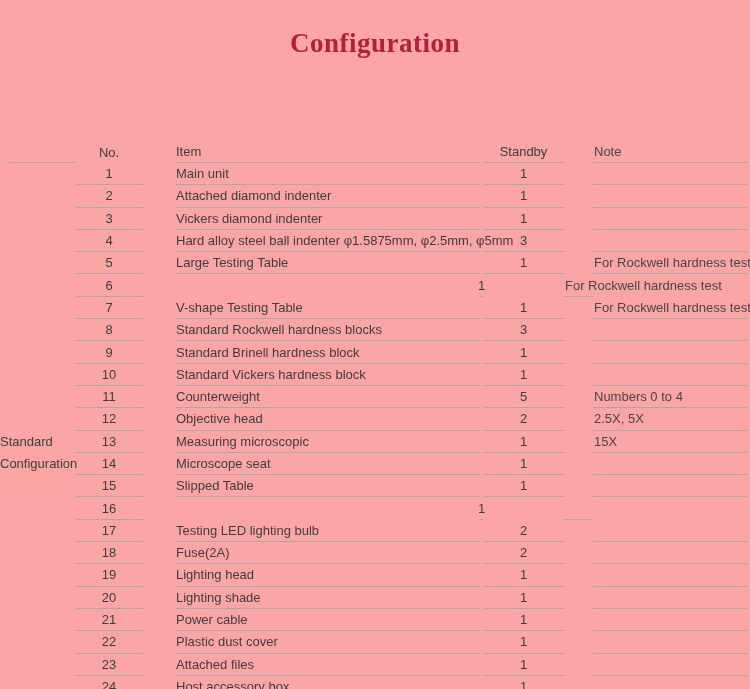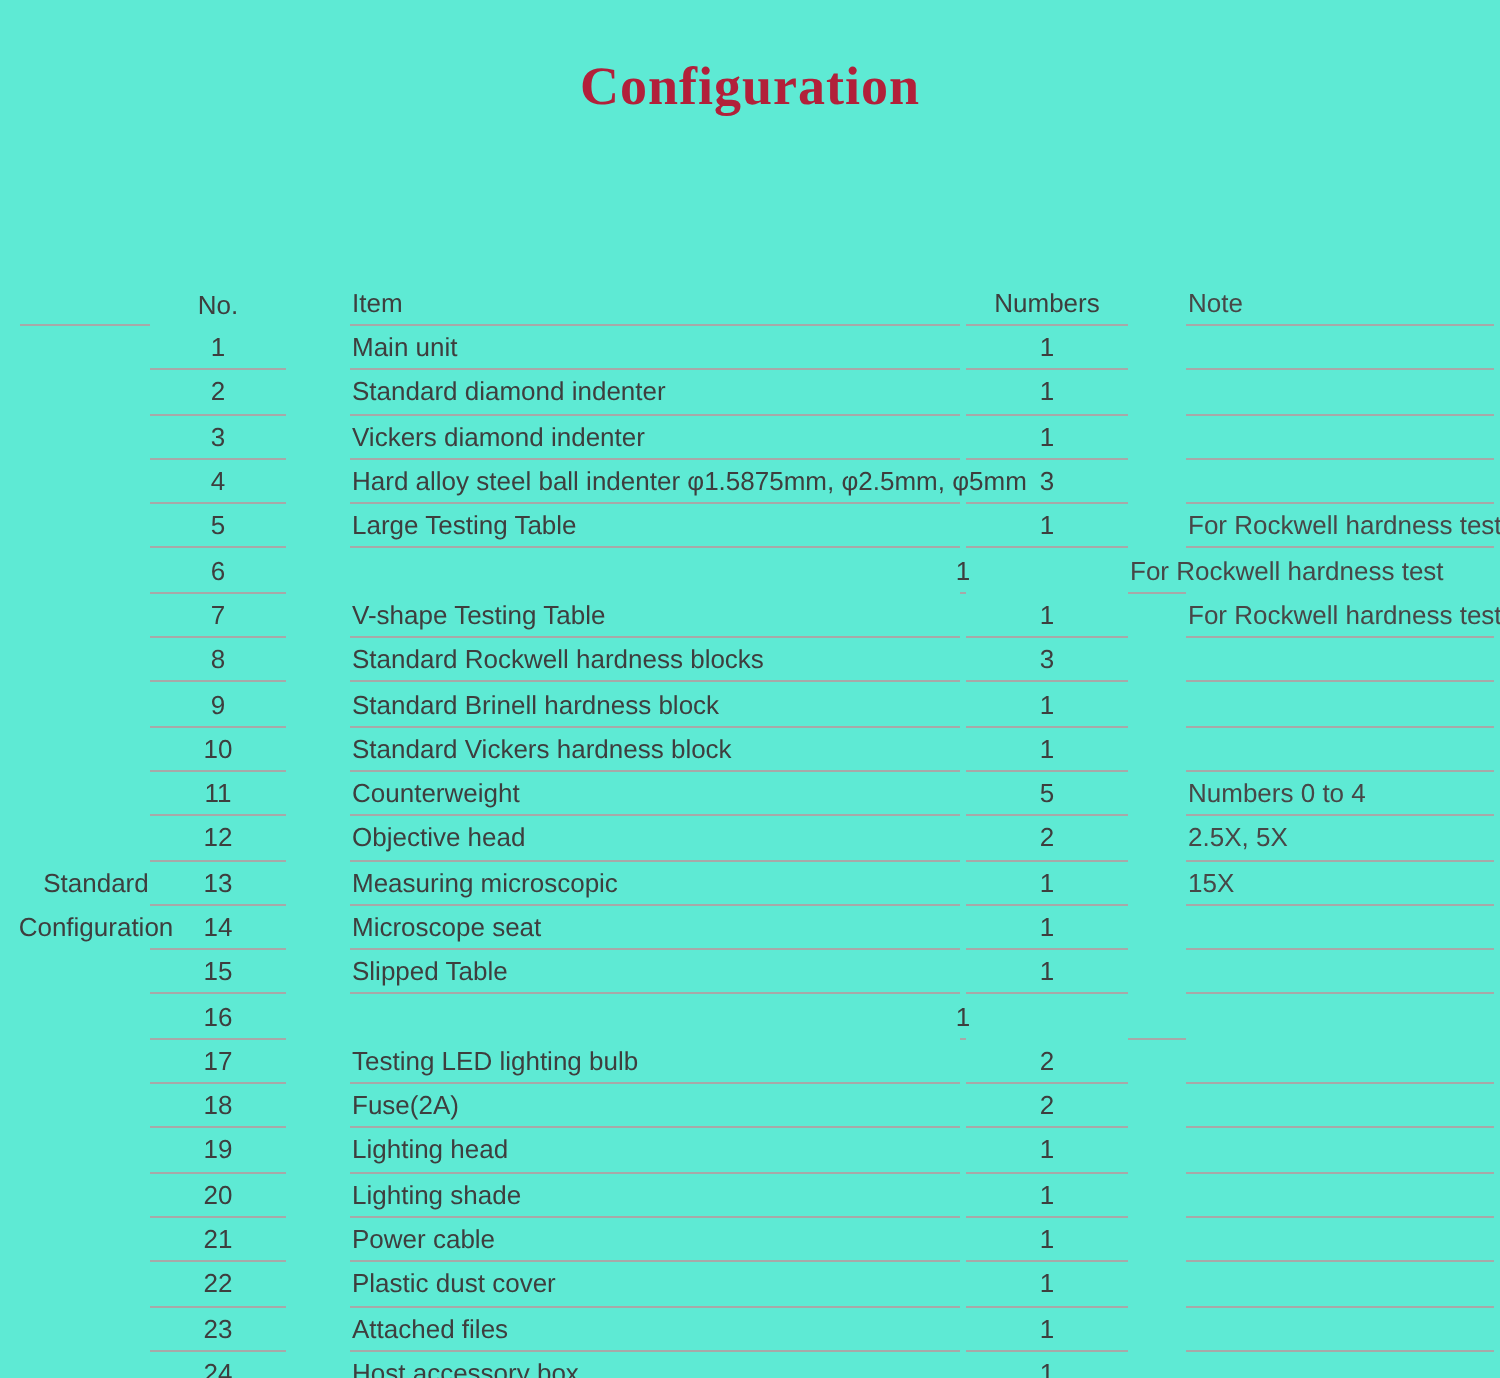"Configuration" .page { background: #5eead4 -> #fca5a5 }
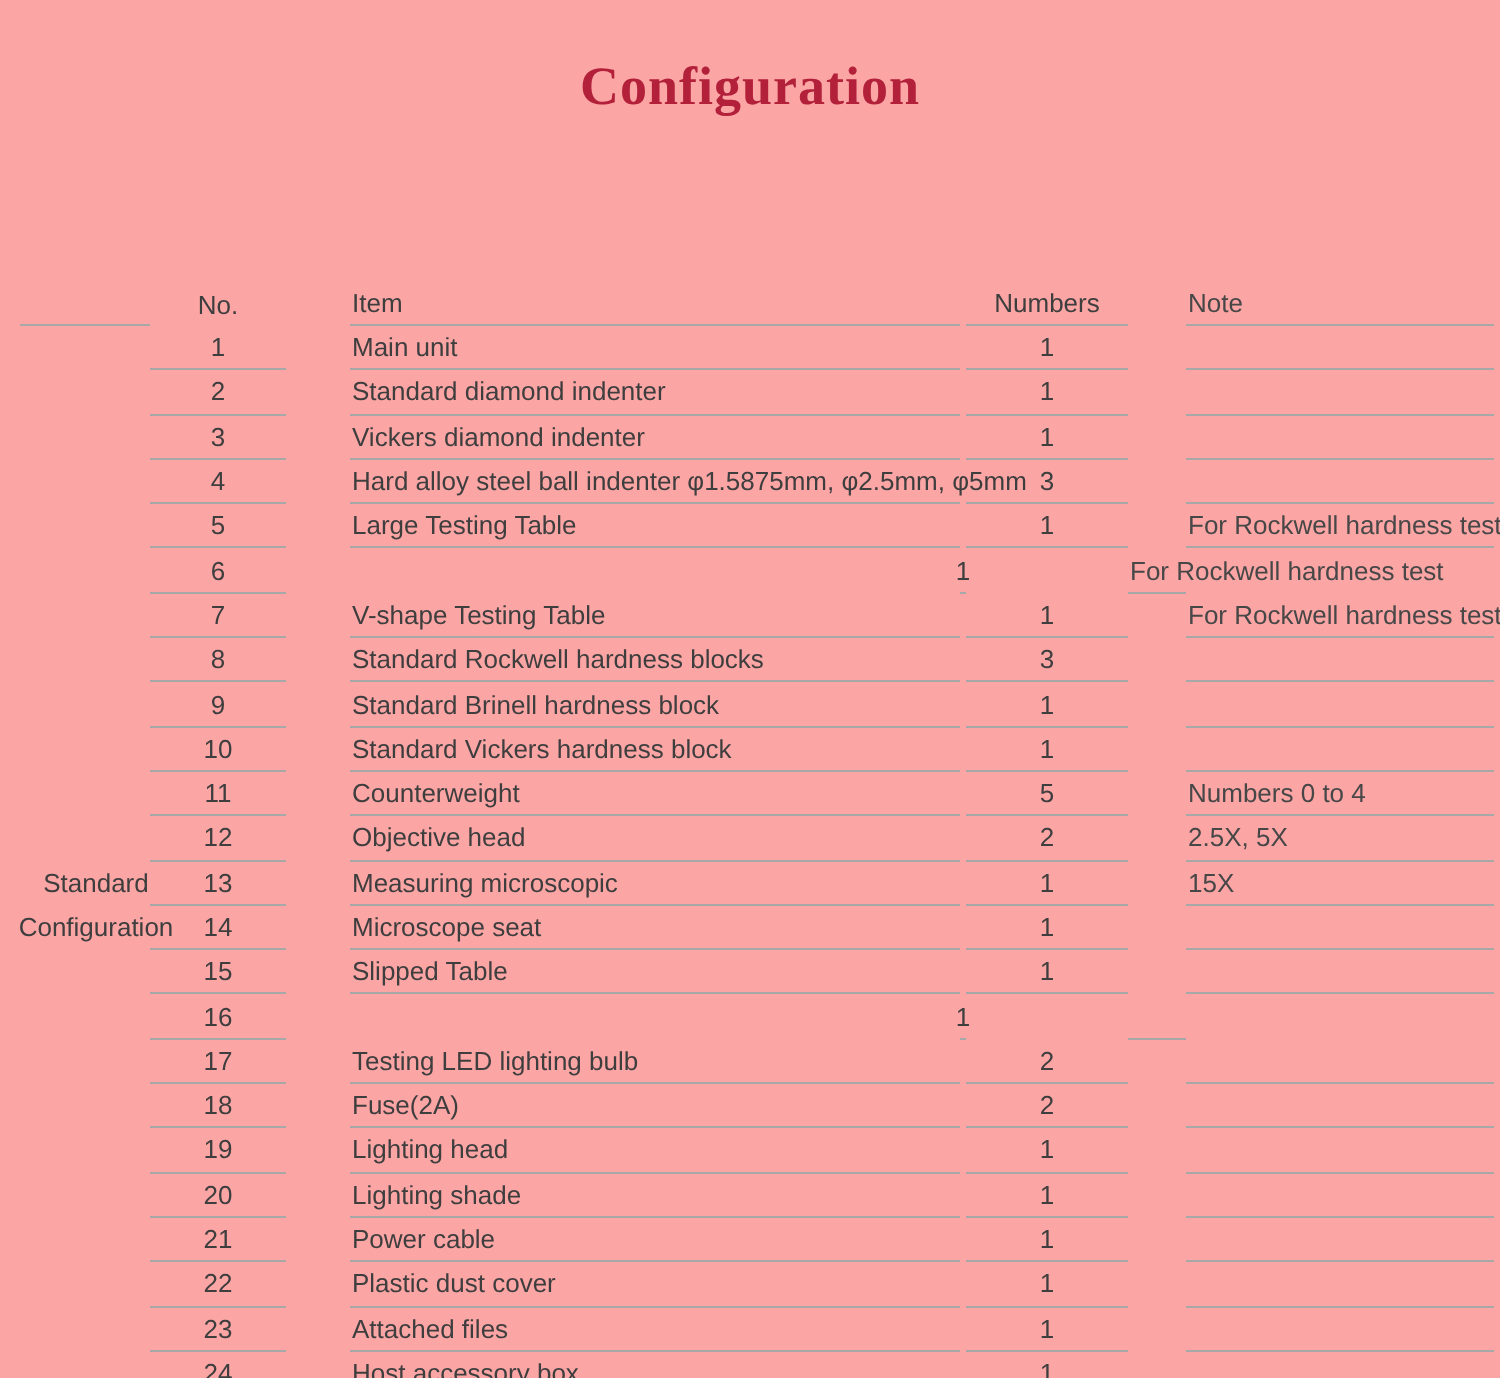"Numbers" div.cell { text: Numbers -> Standby }
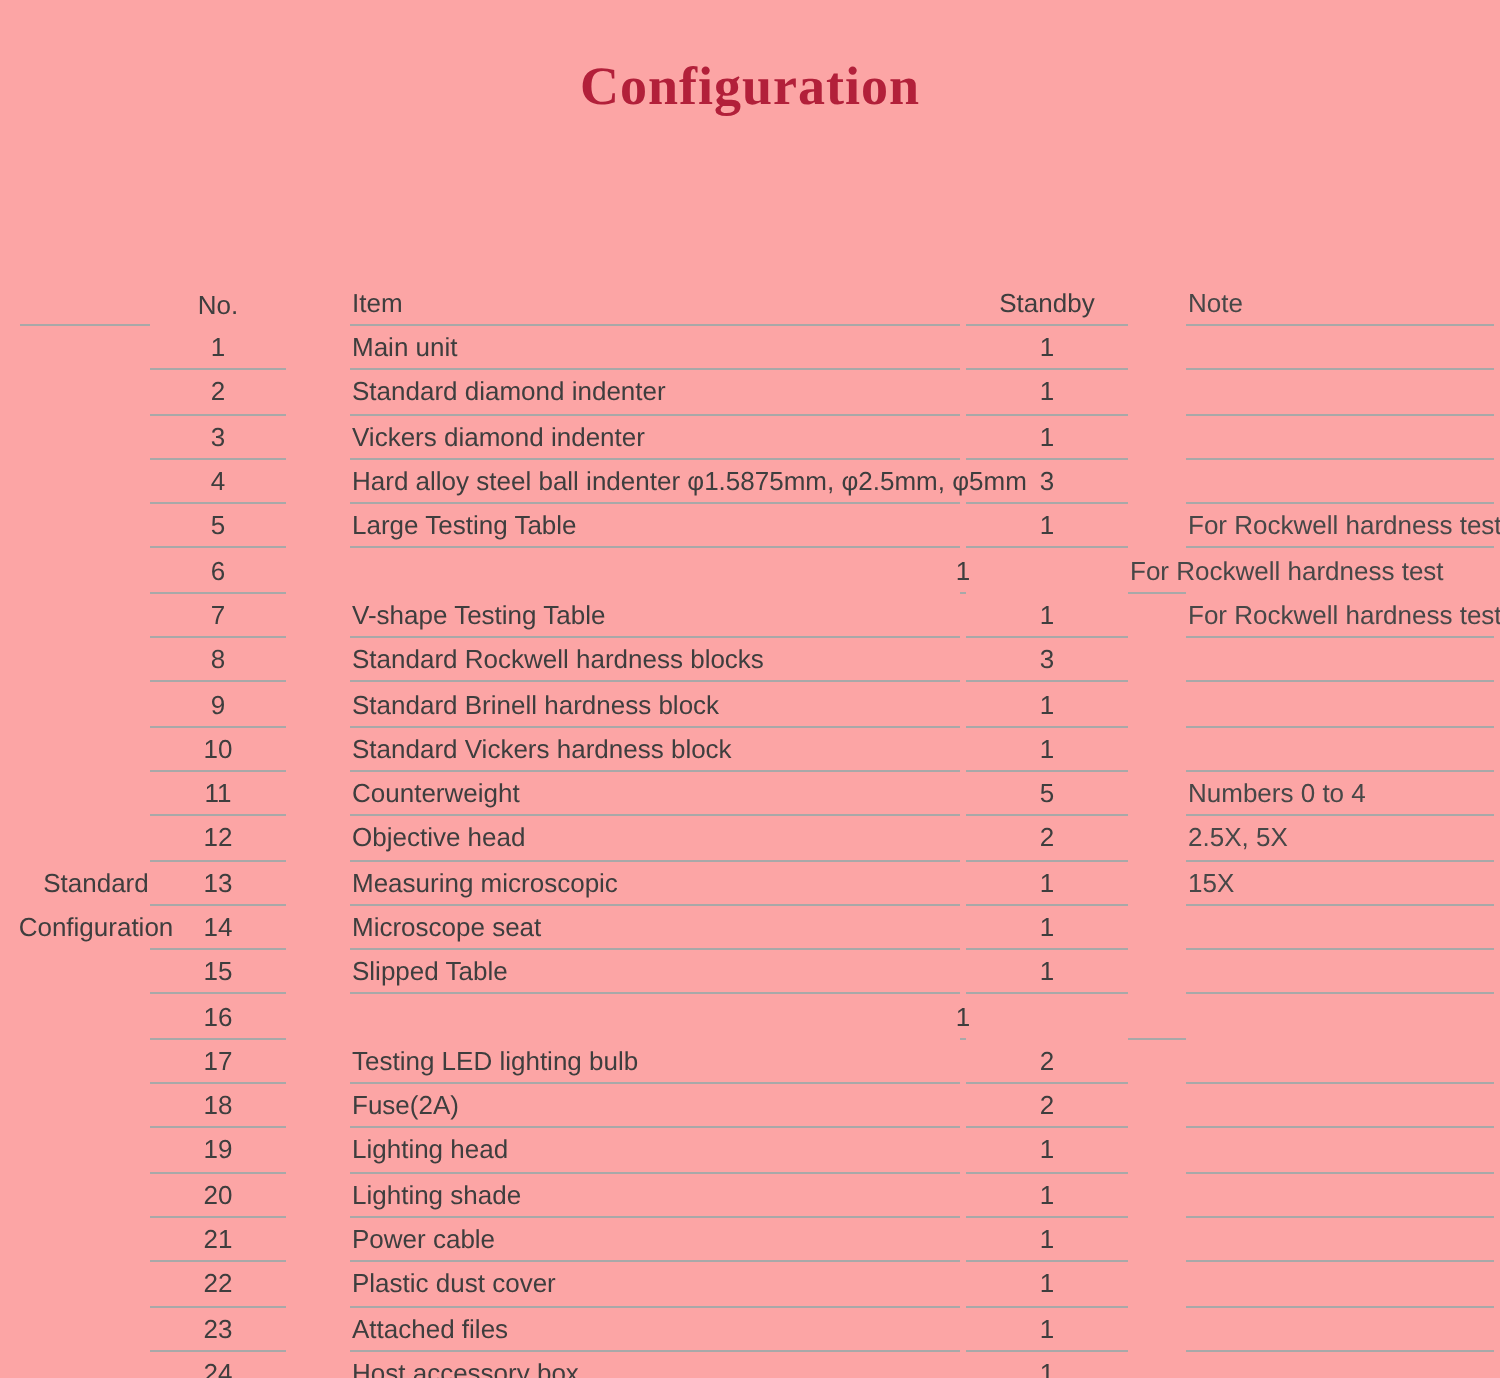"Standard diamond indenter" div.cell { text: Standard -> Attached }
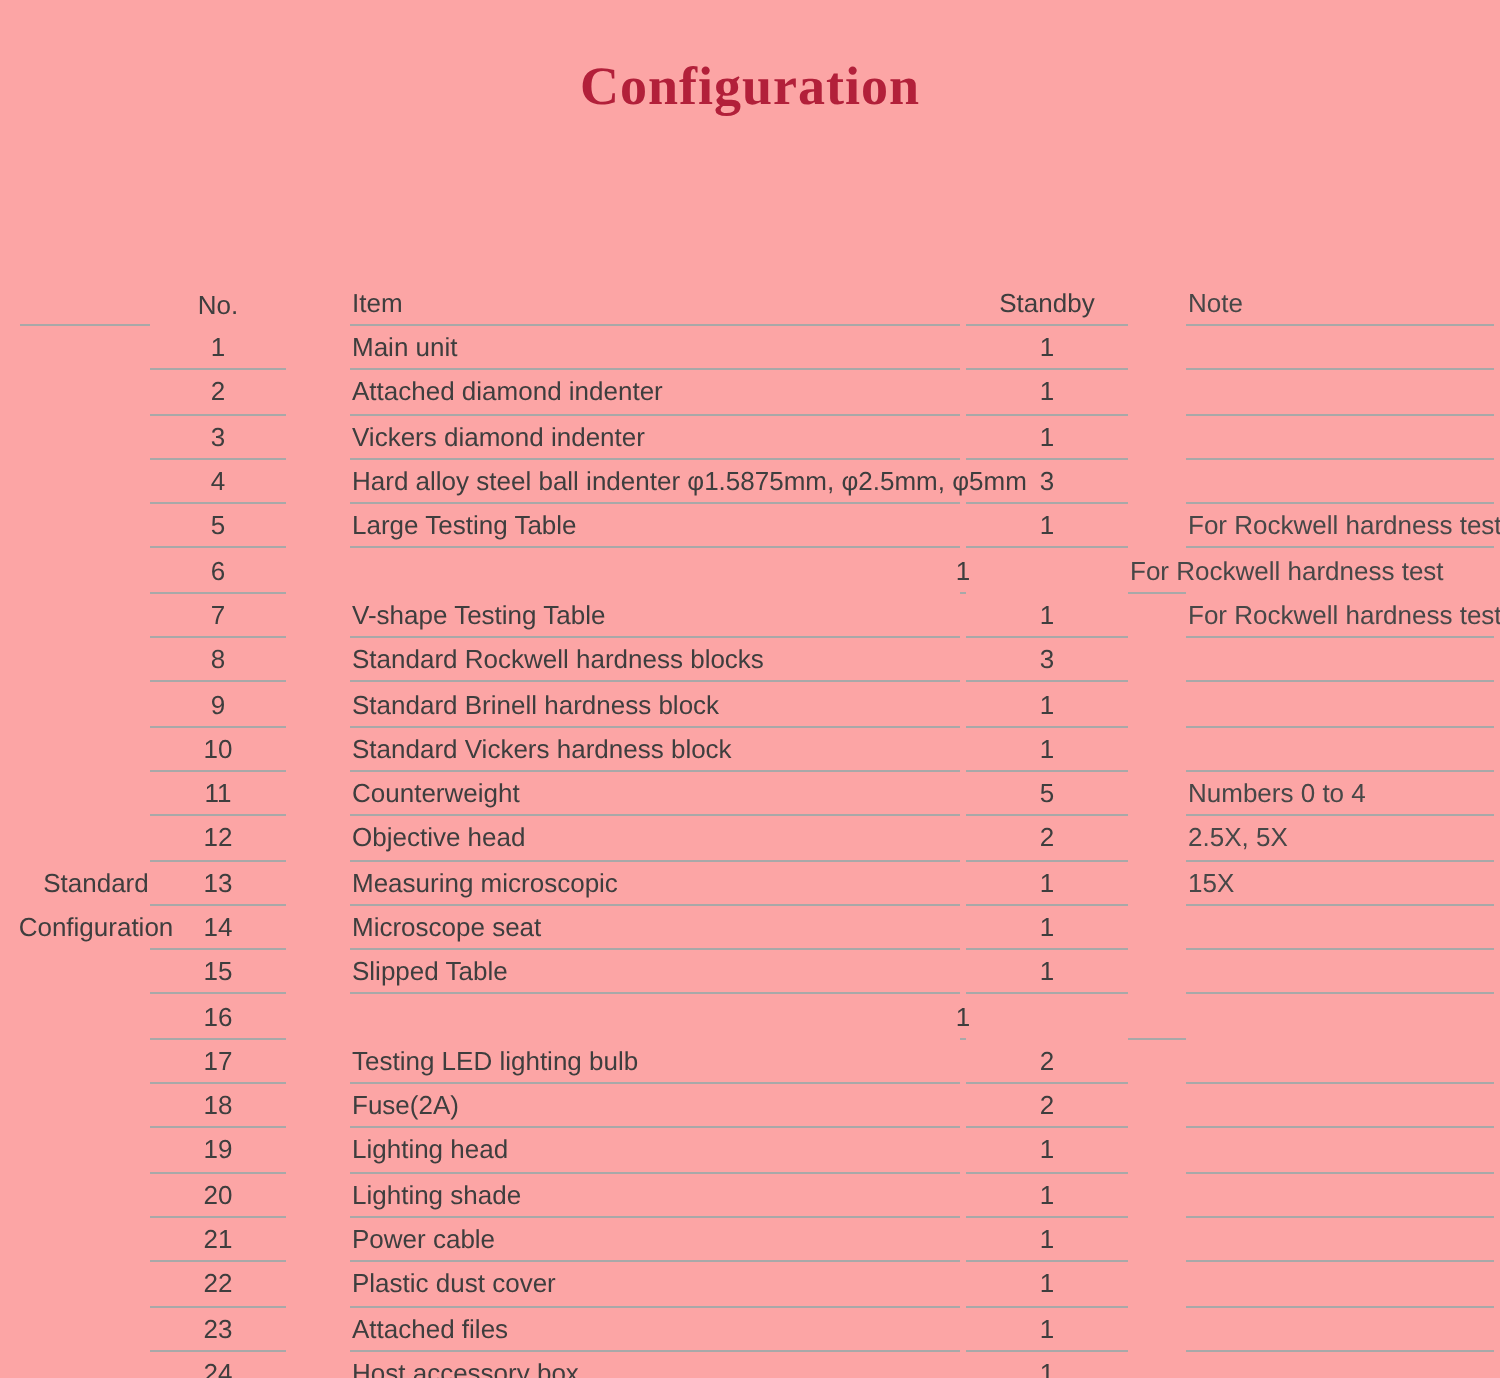"Standard" .group-label { text-align: center -> left }
